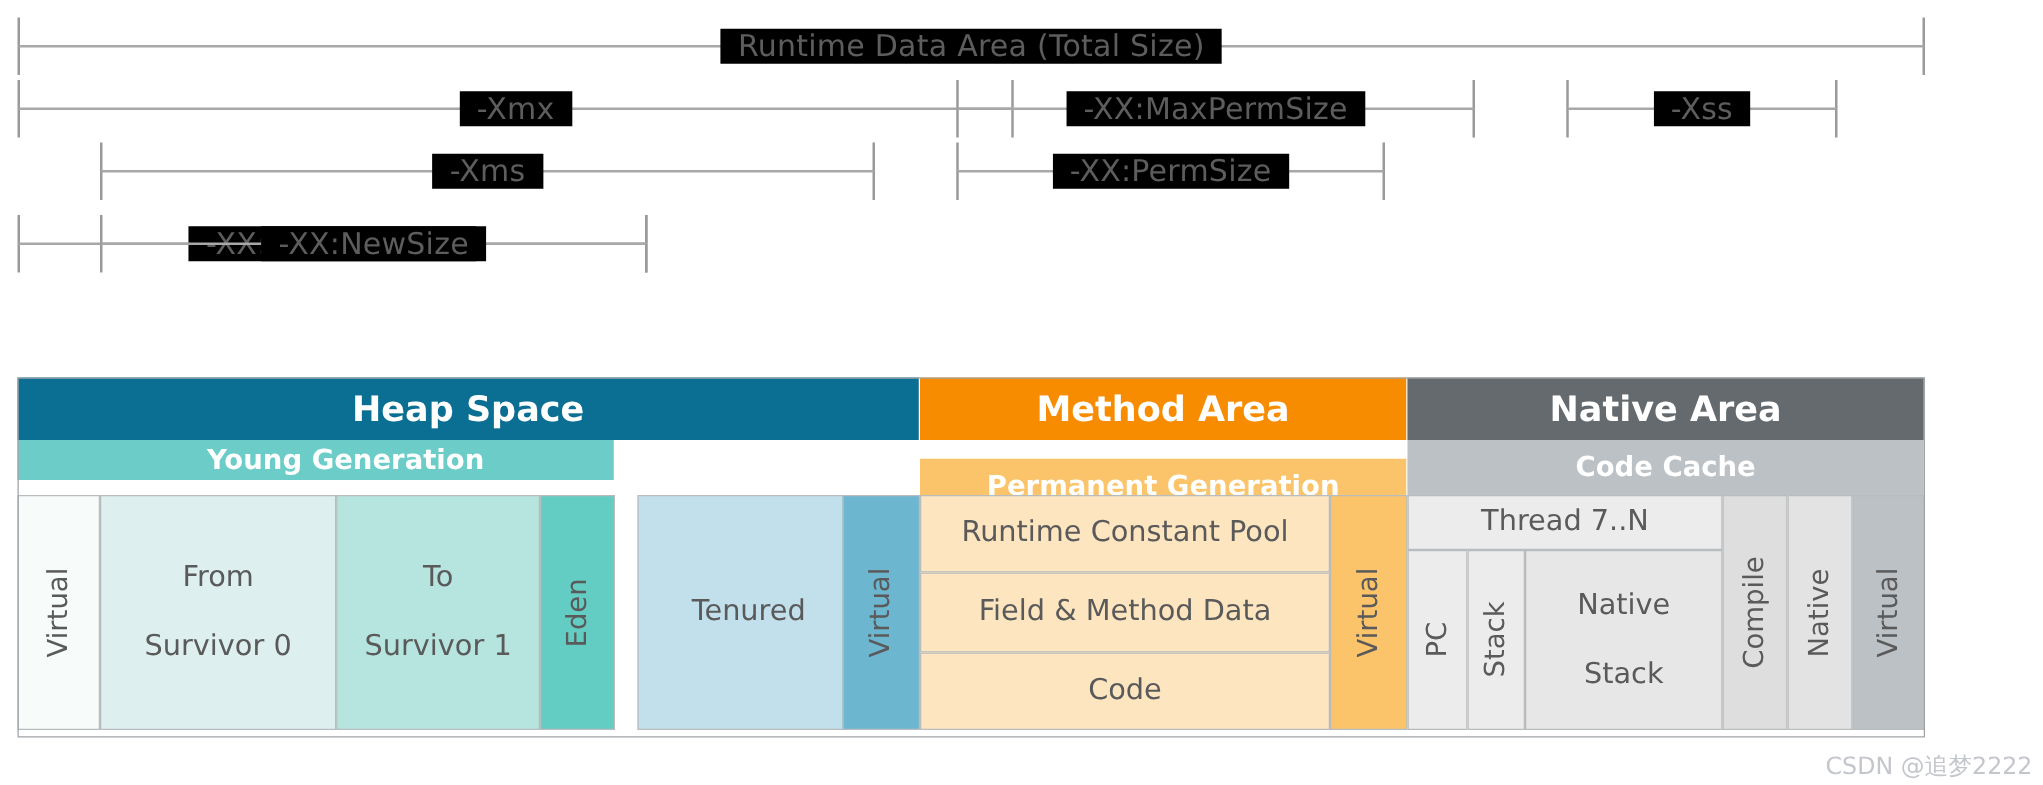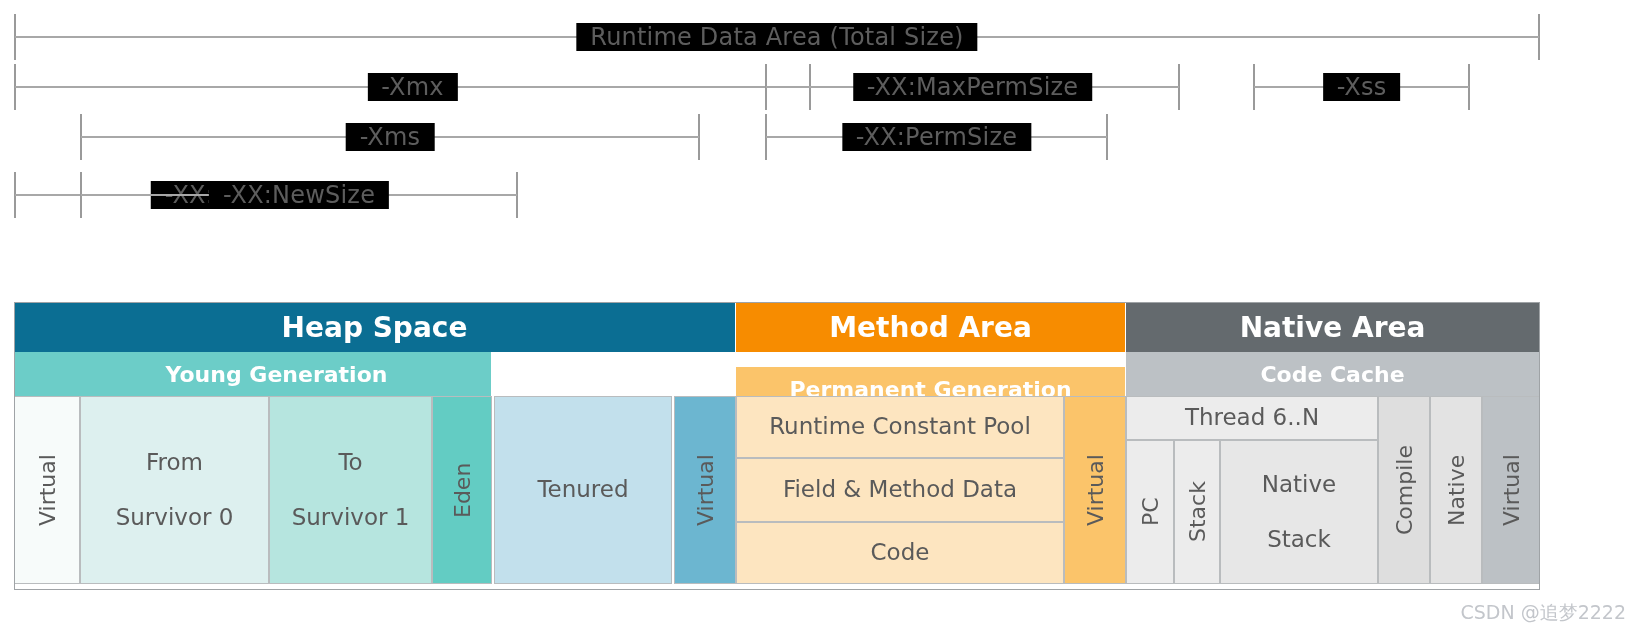"Young Generation" div.cell { height: 44px -> 32px }
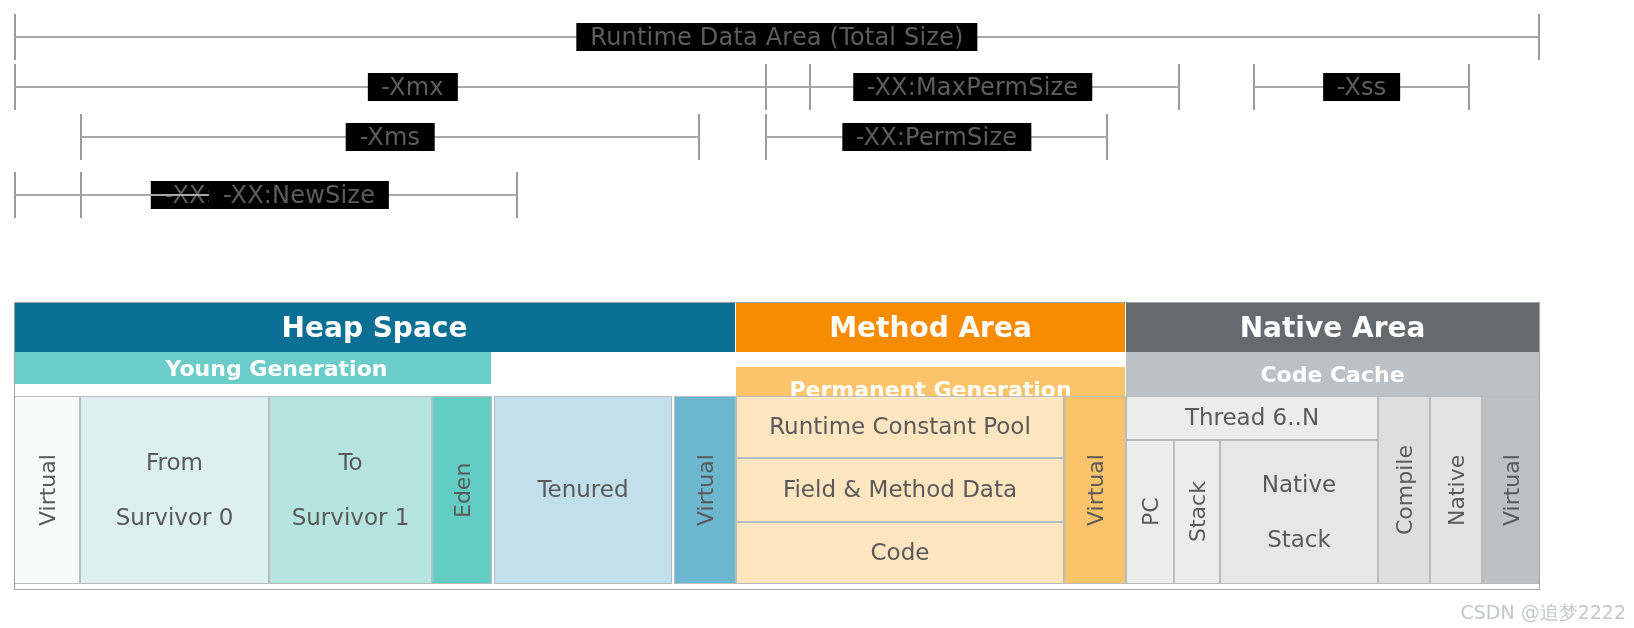"Thread 6..N" span { text: 6..N -> 7..N }
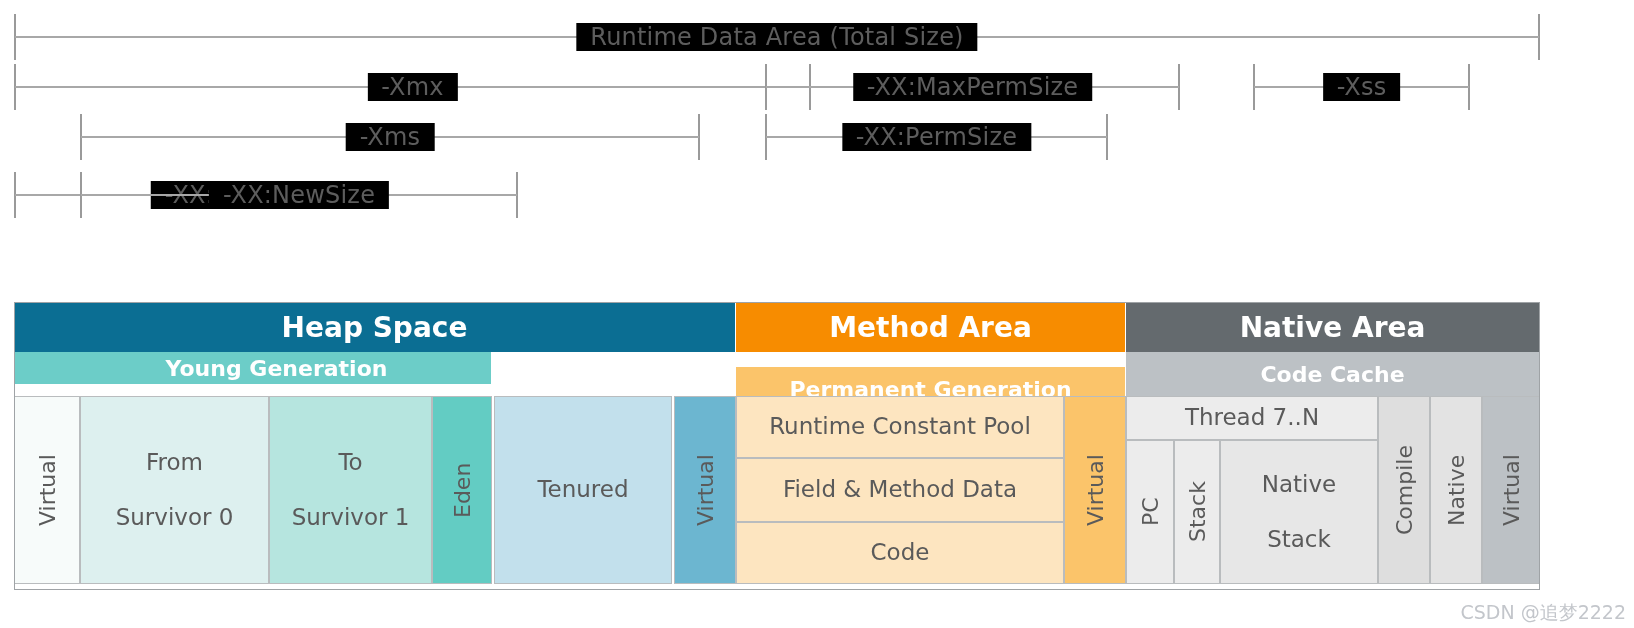"Tenured" div.cell { left: 480px -> 496px }
